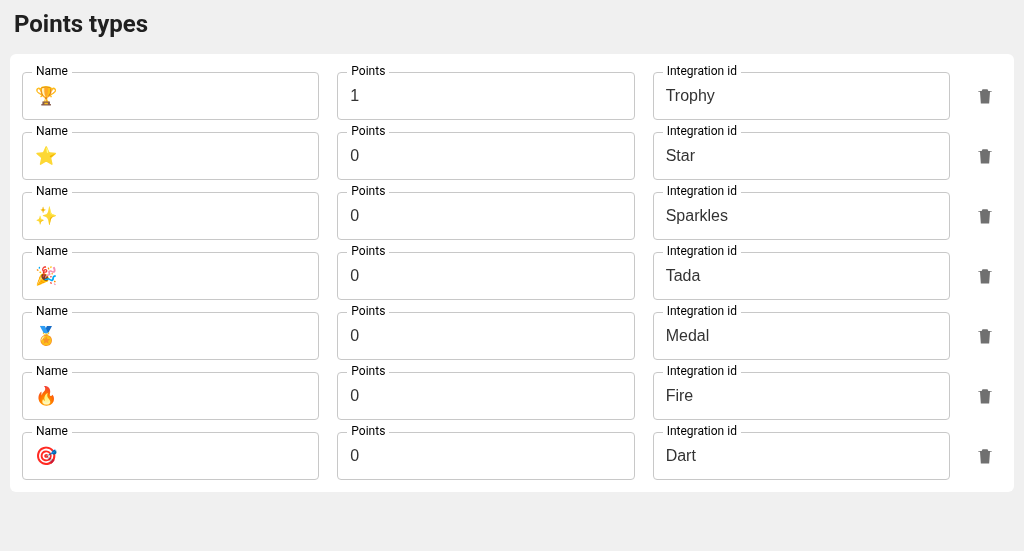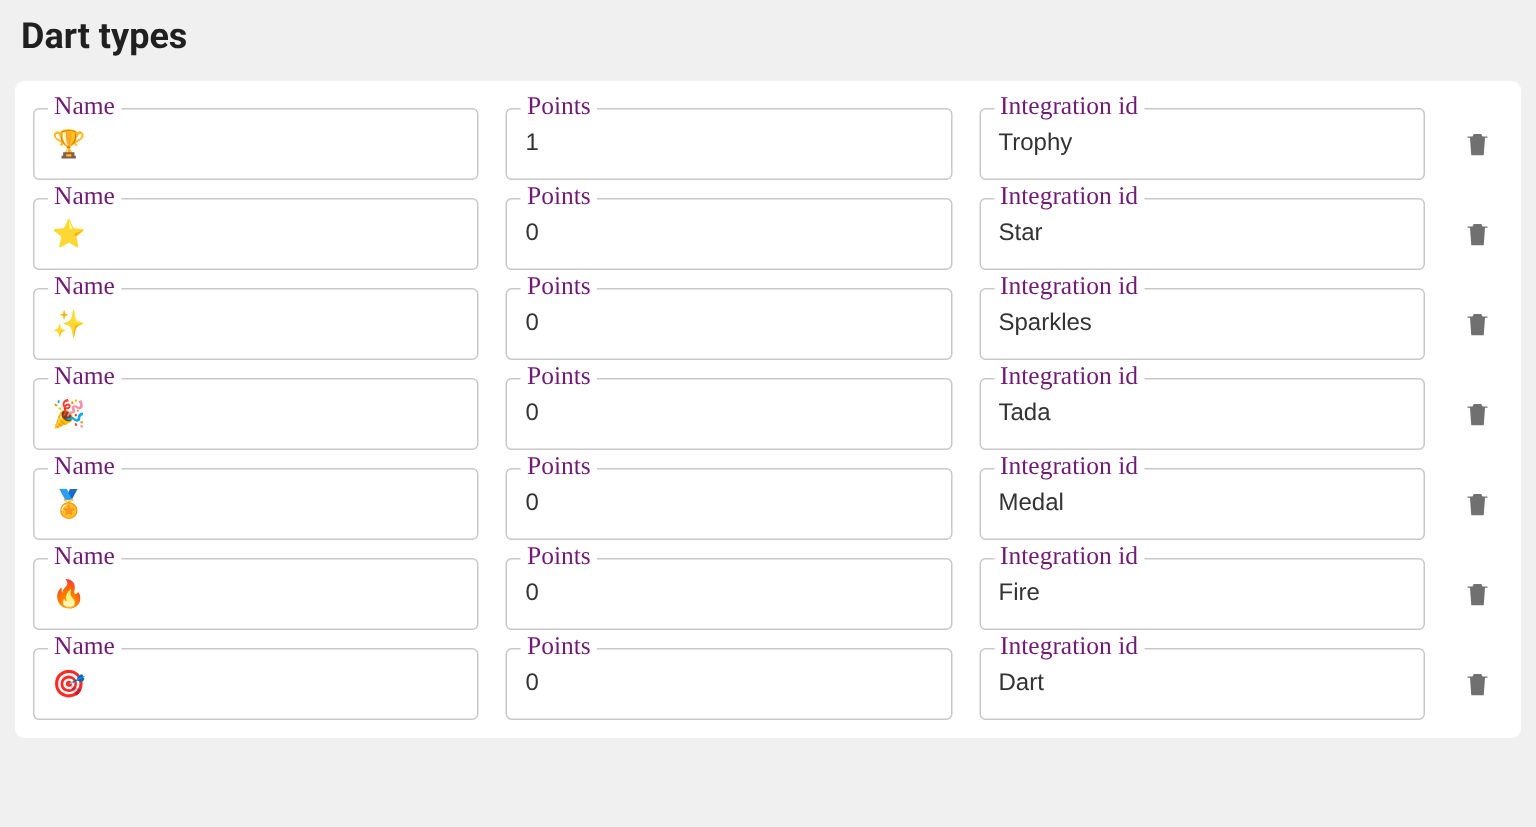"Dart types" h1.page-title { text: Dart -> Points }
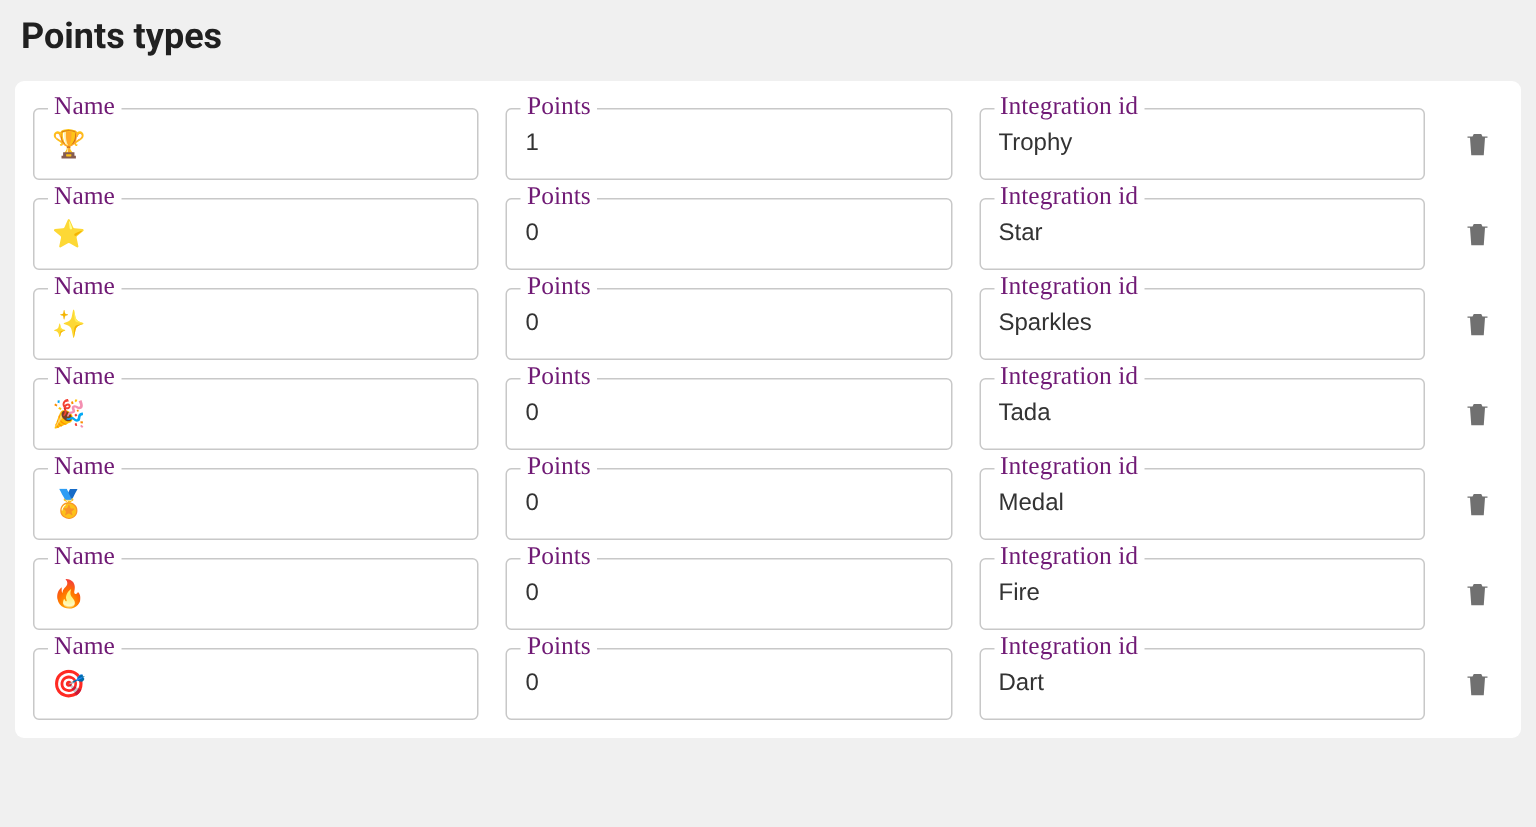"Name" .field-label { color: #701a75 -> #000000; font-family: Liberation Serif, serif -> none; font-size: 17px -> 12px }
